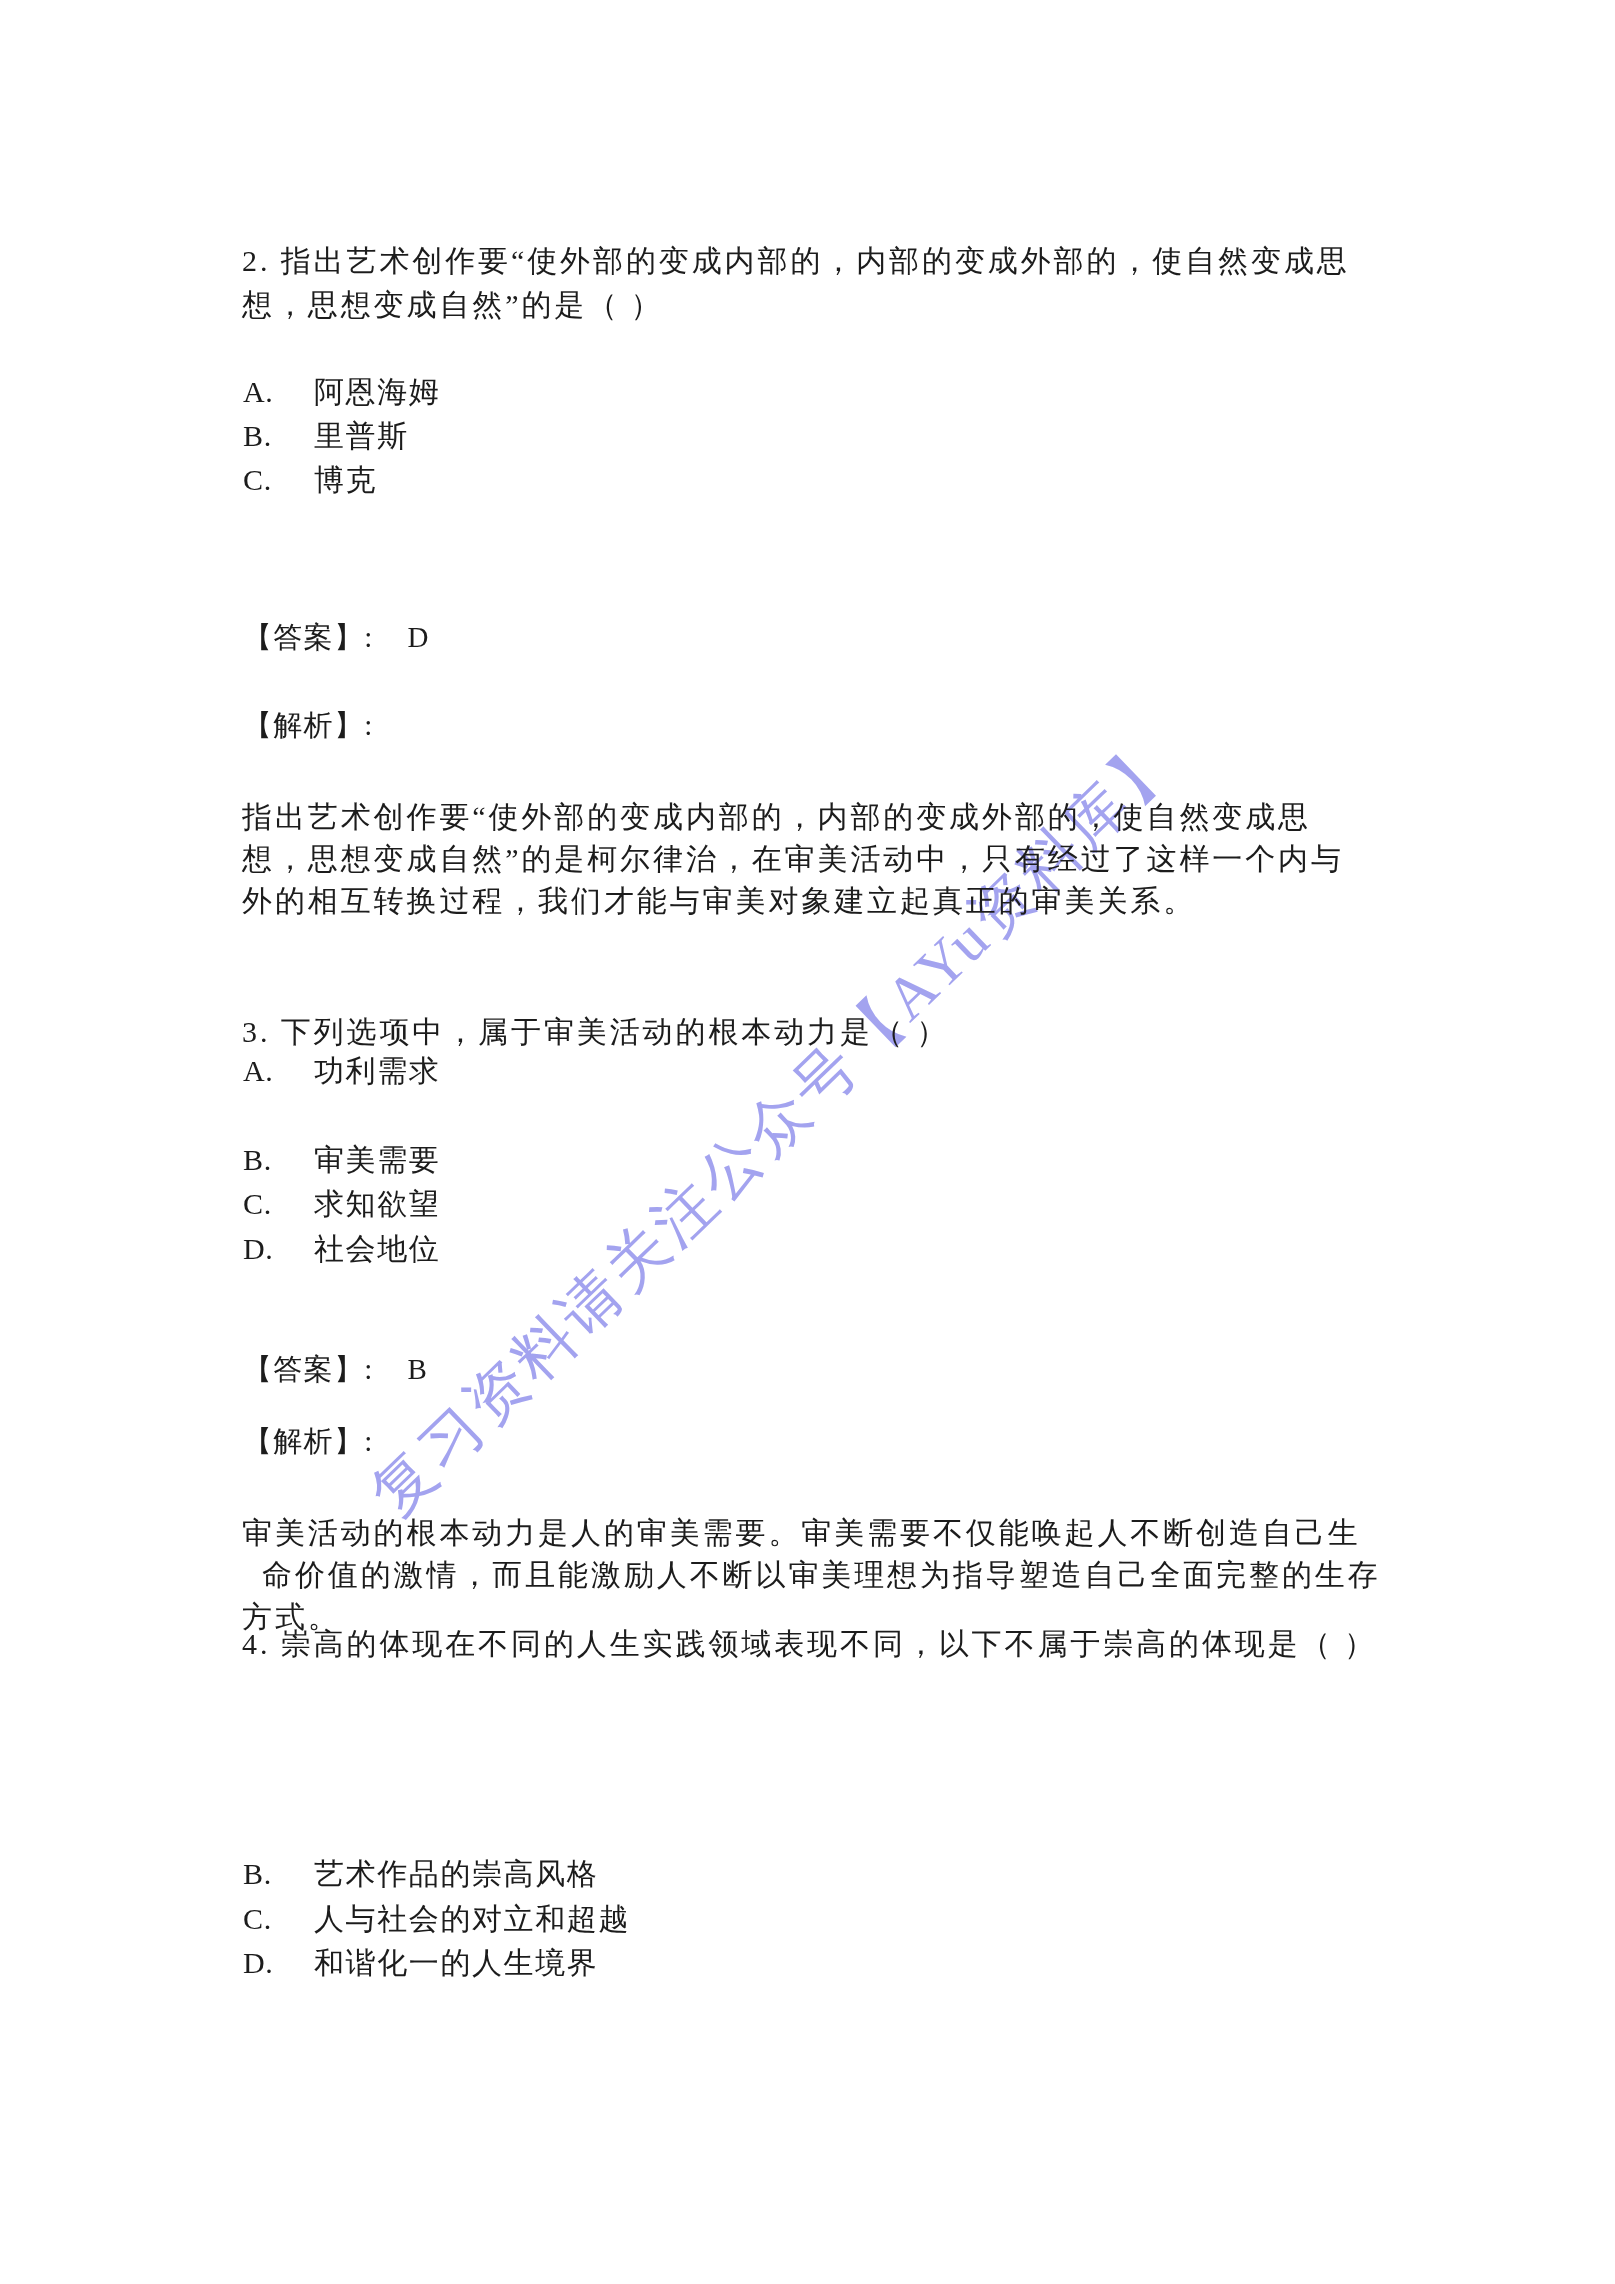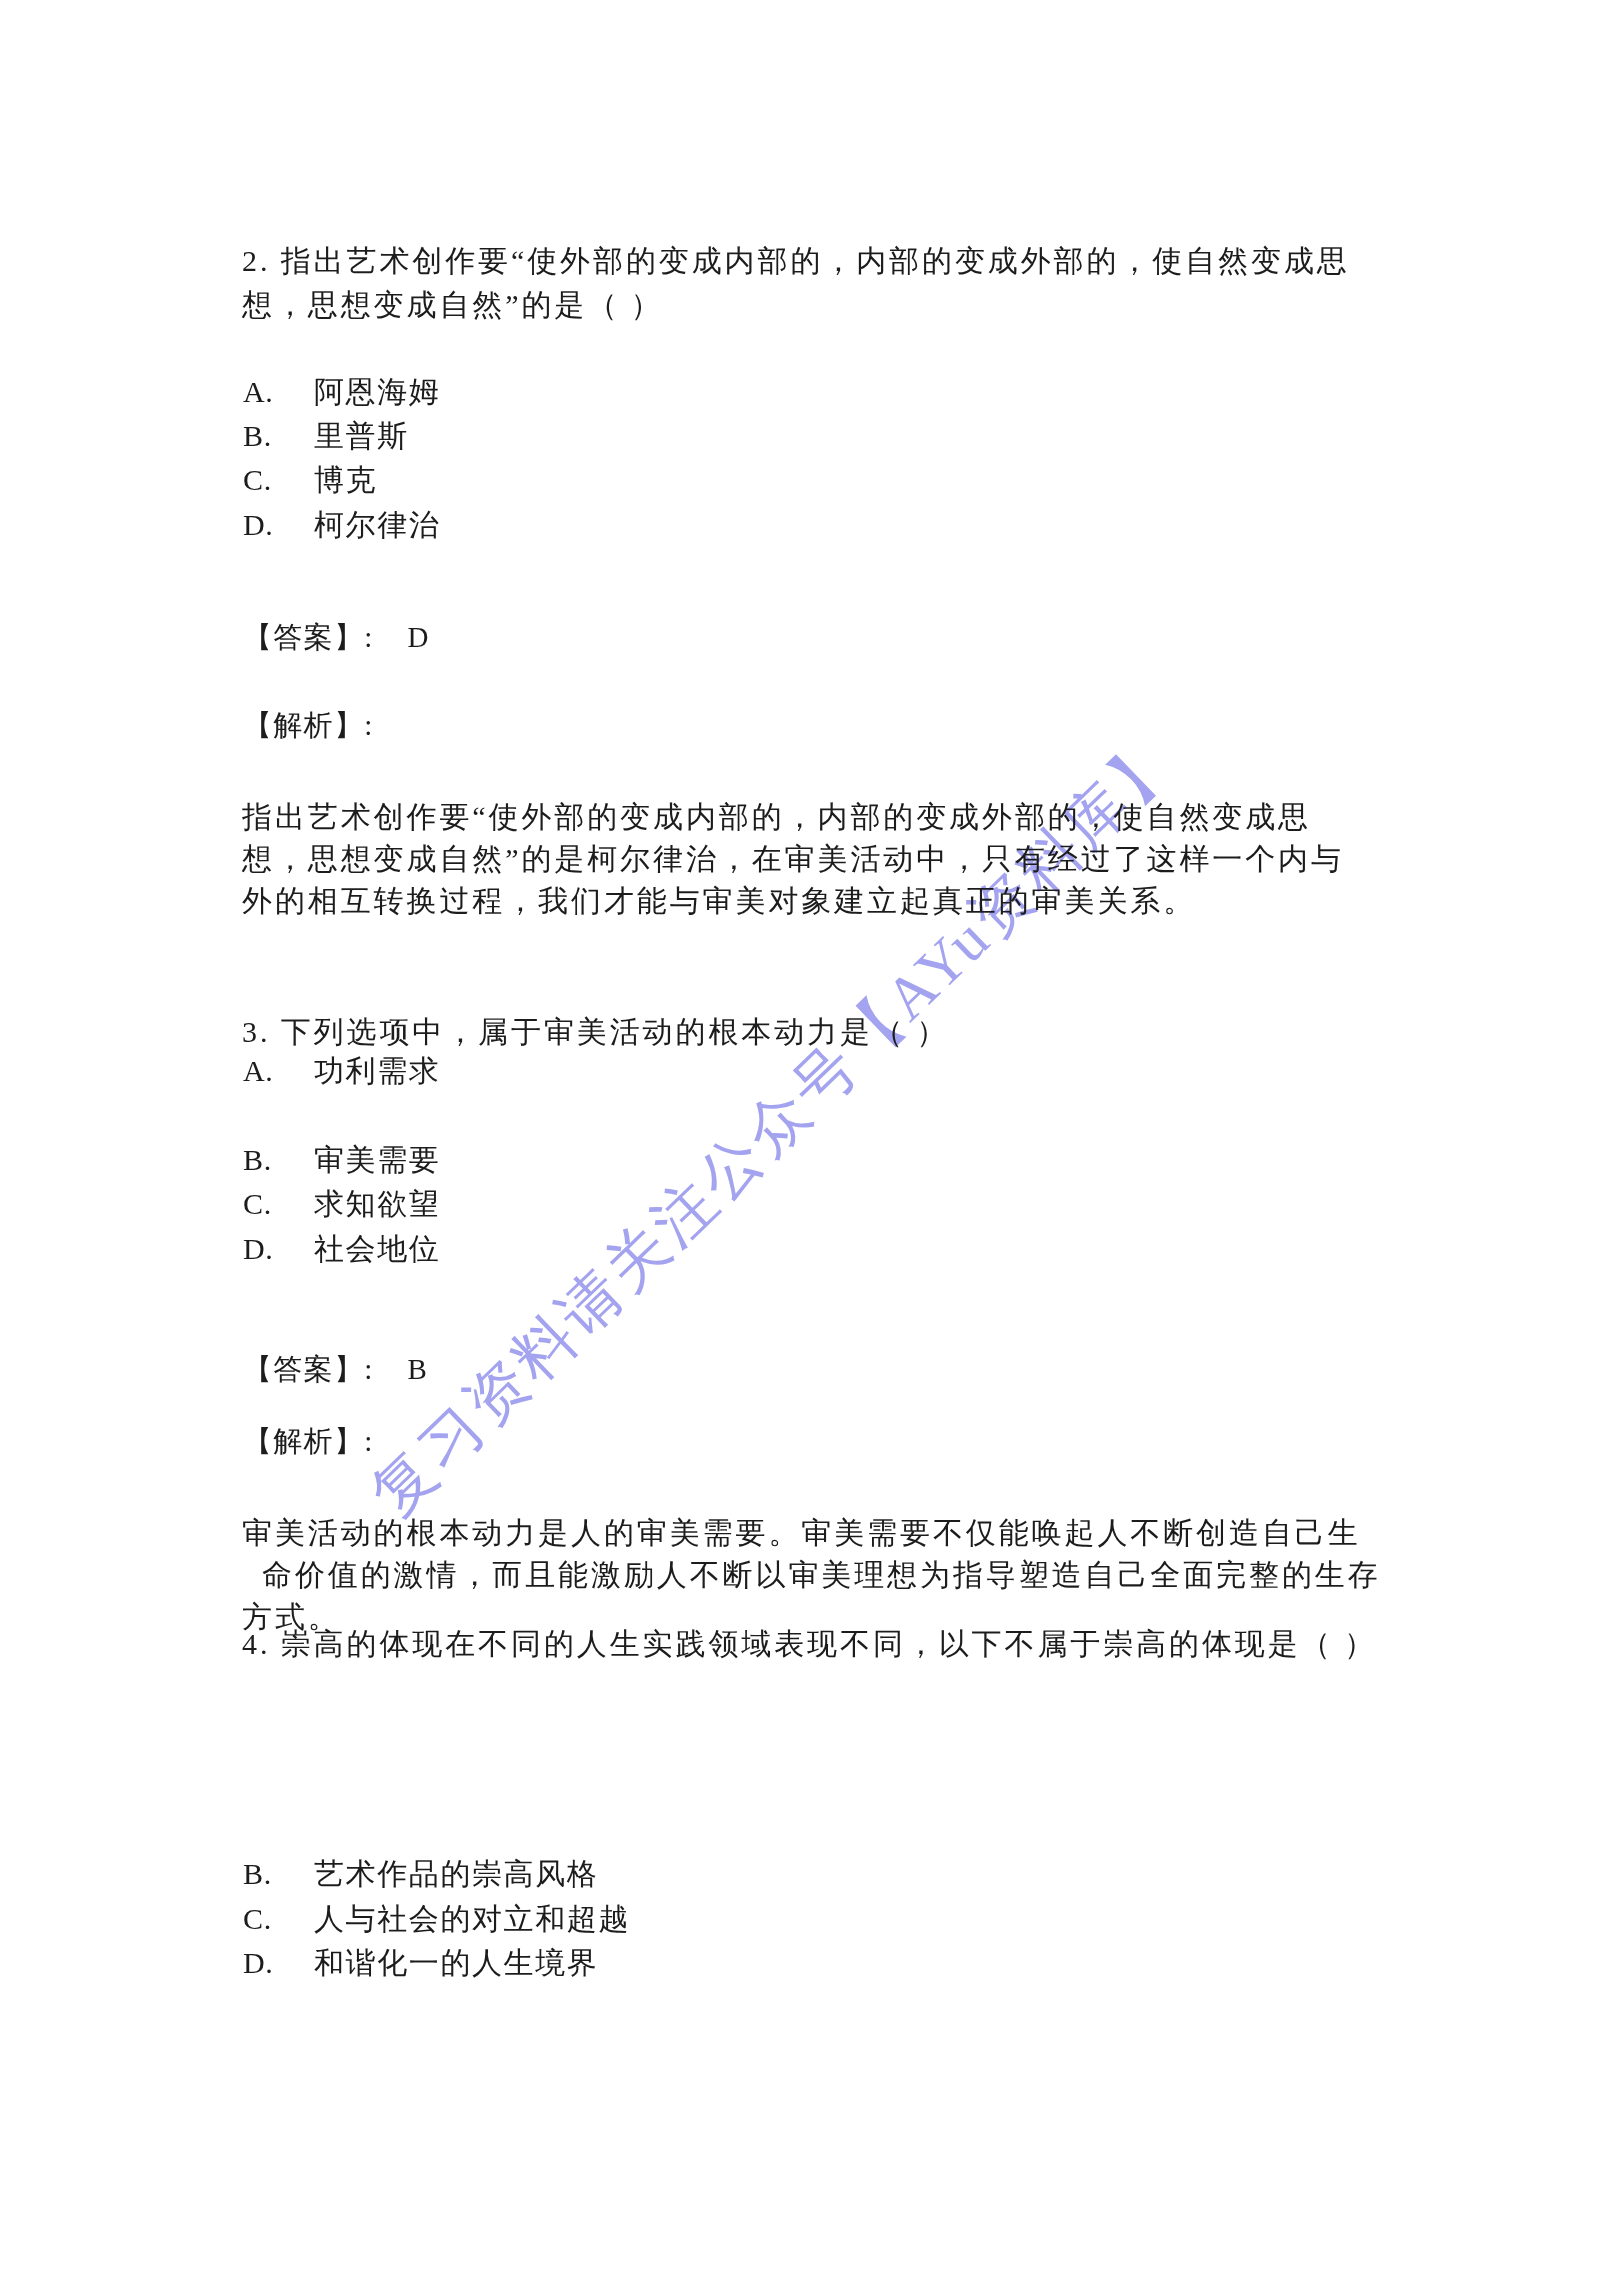"D. 柯尔律治" div.optrow { html: <div> <span>D.</span><span>柯尔律治</span> </div> -> none }
